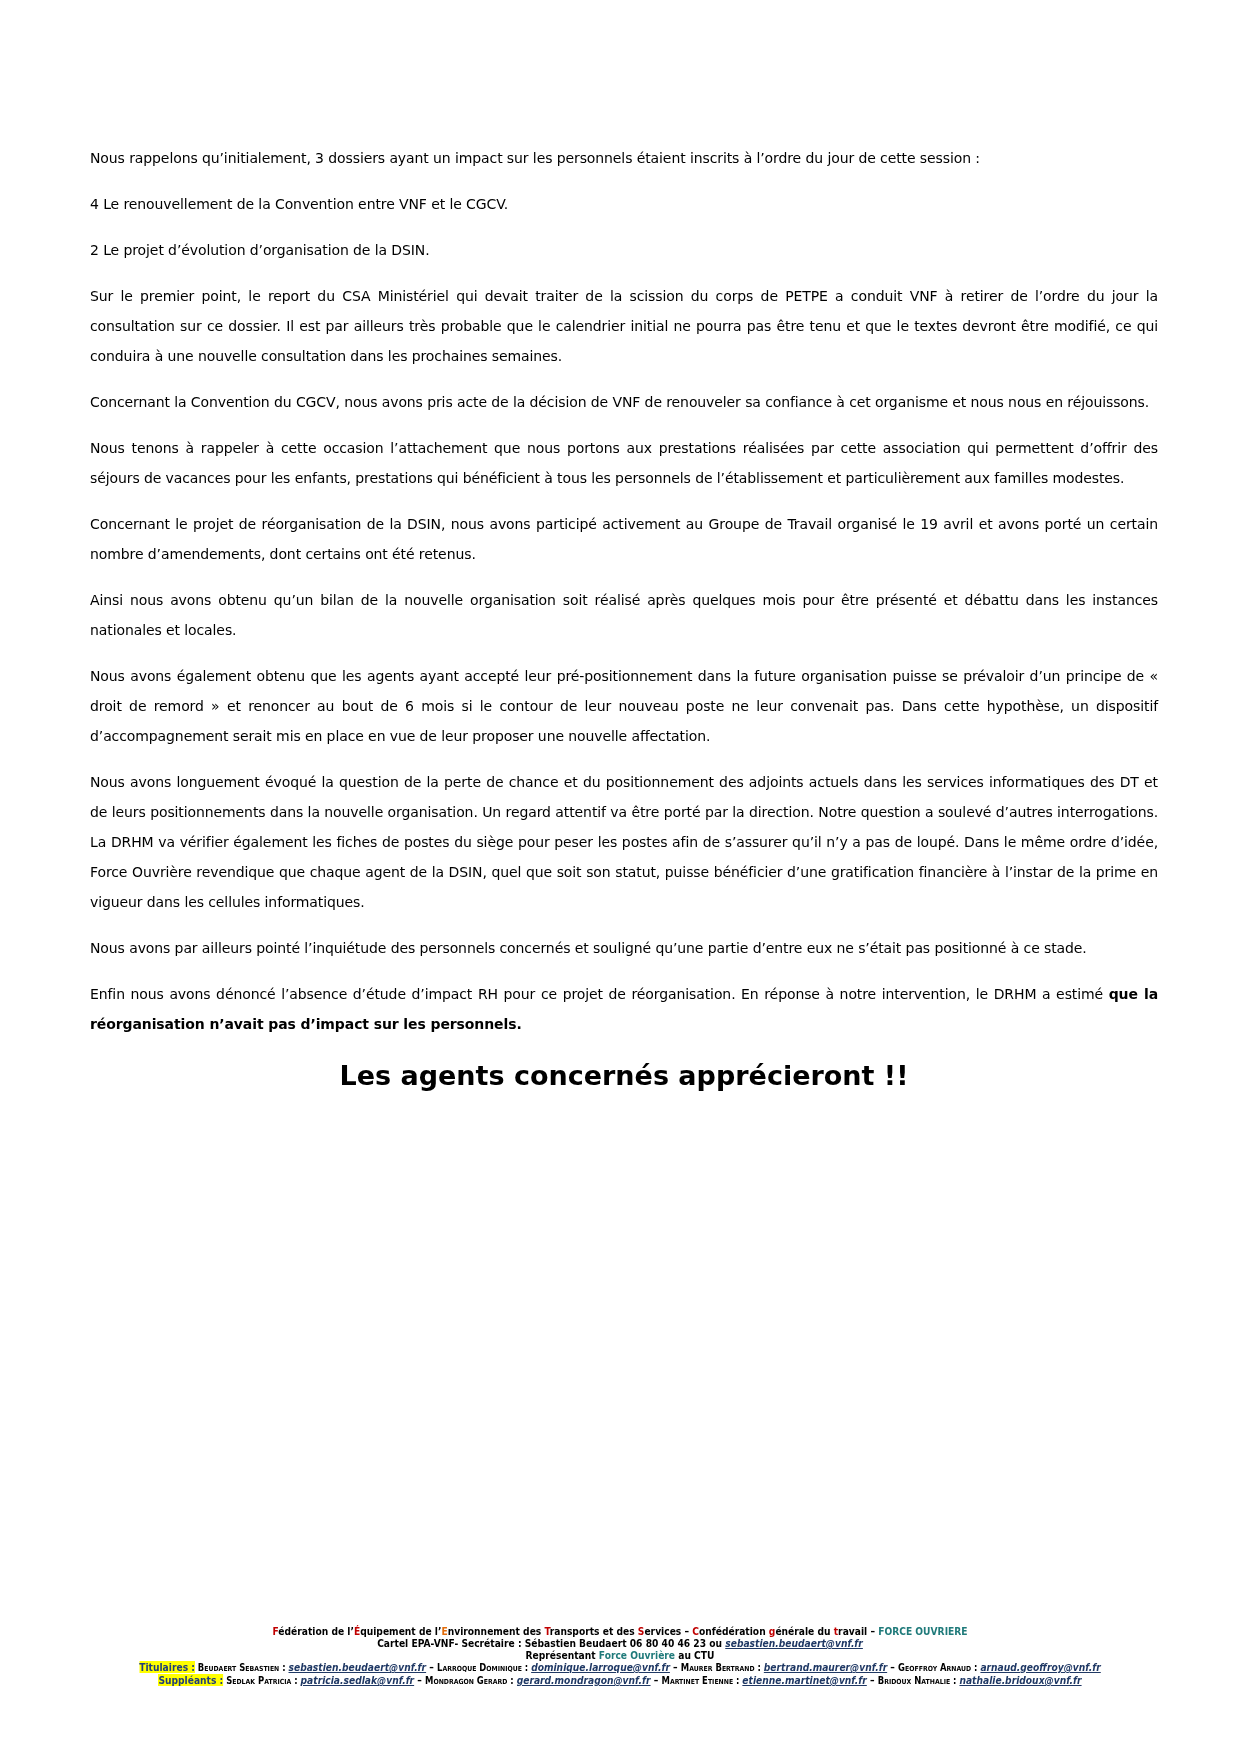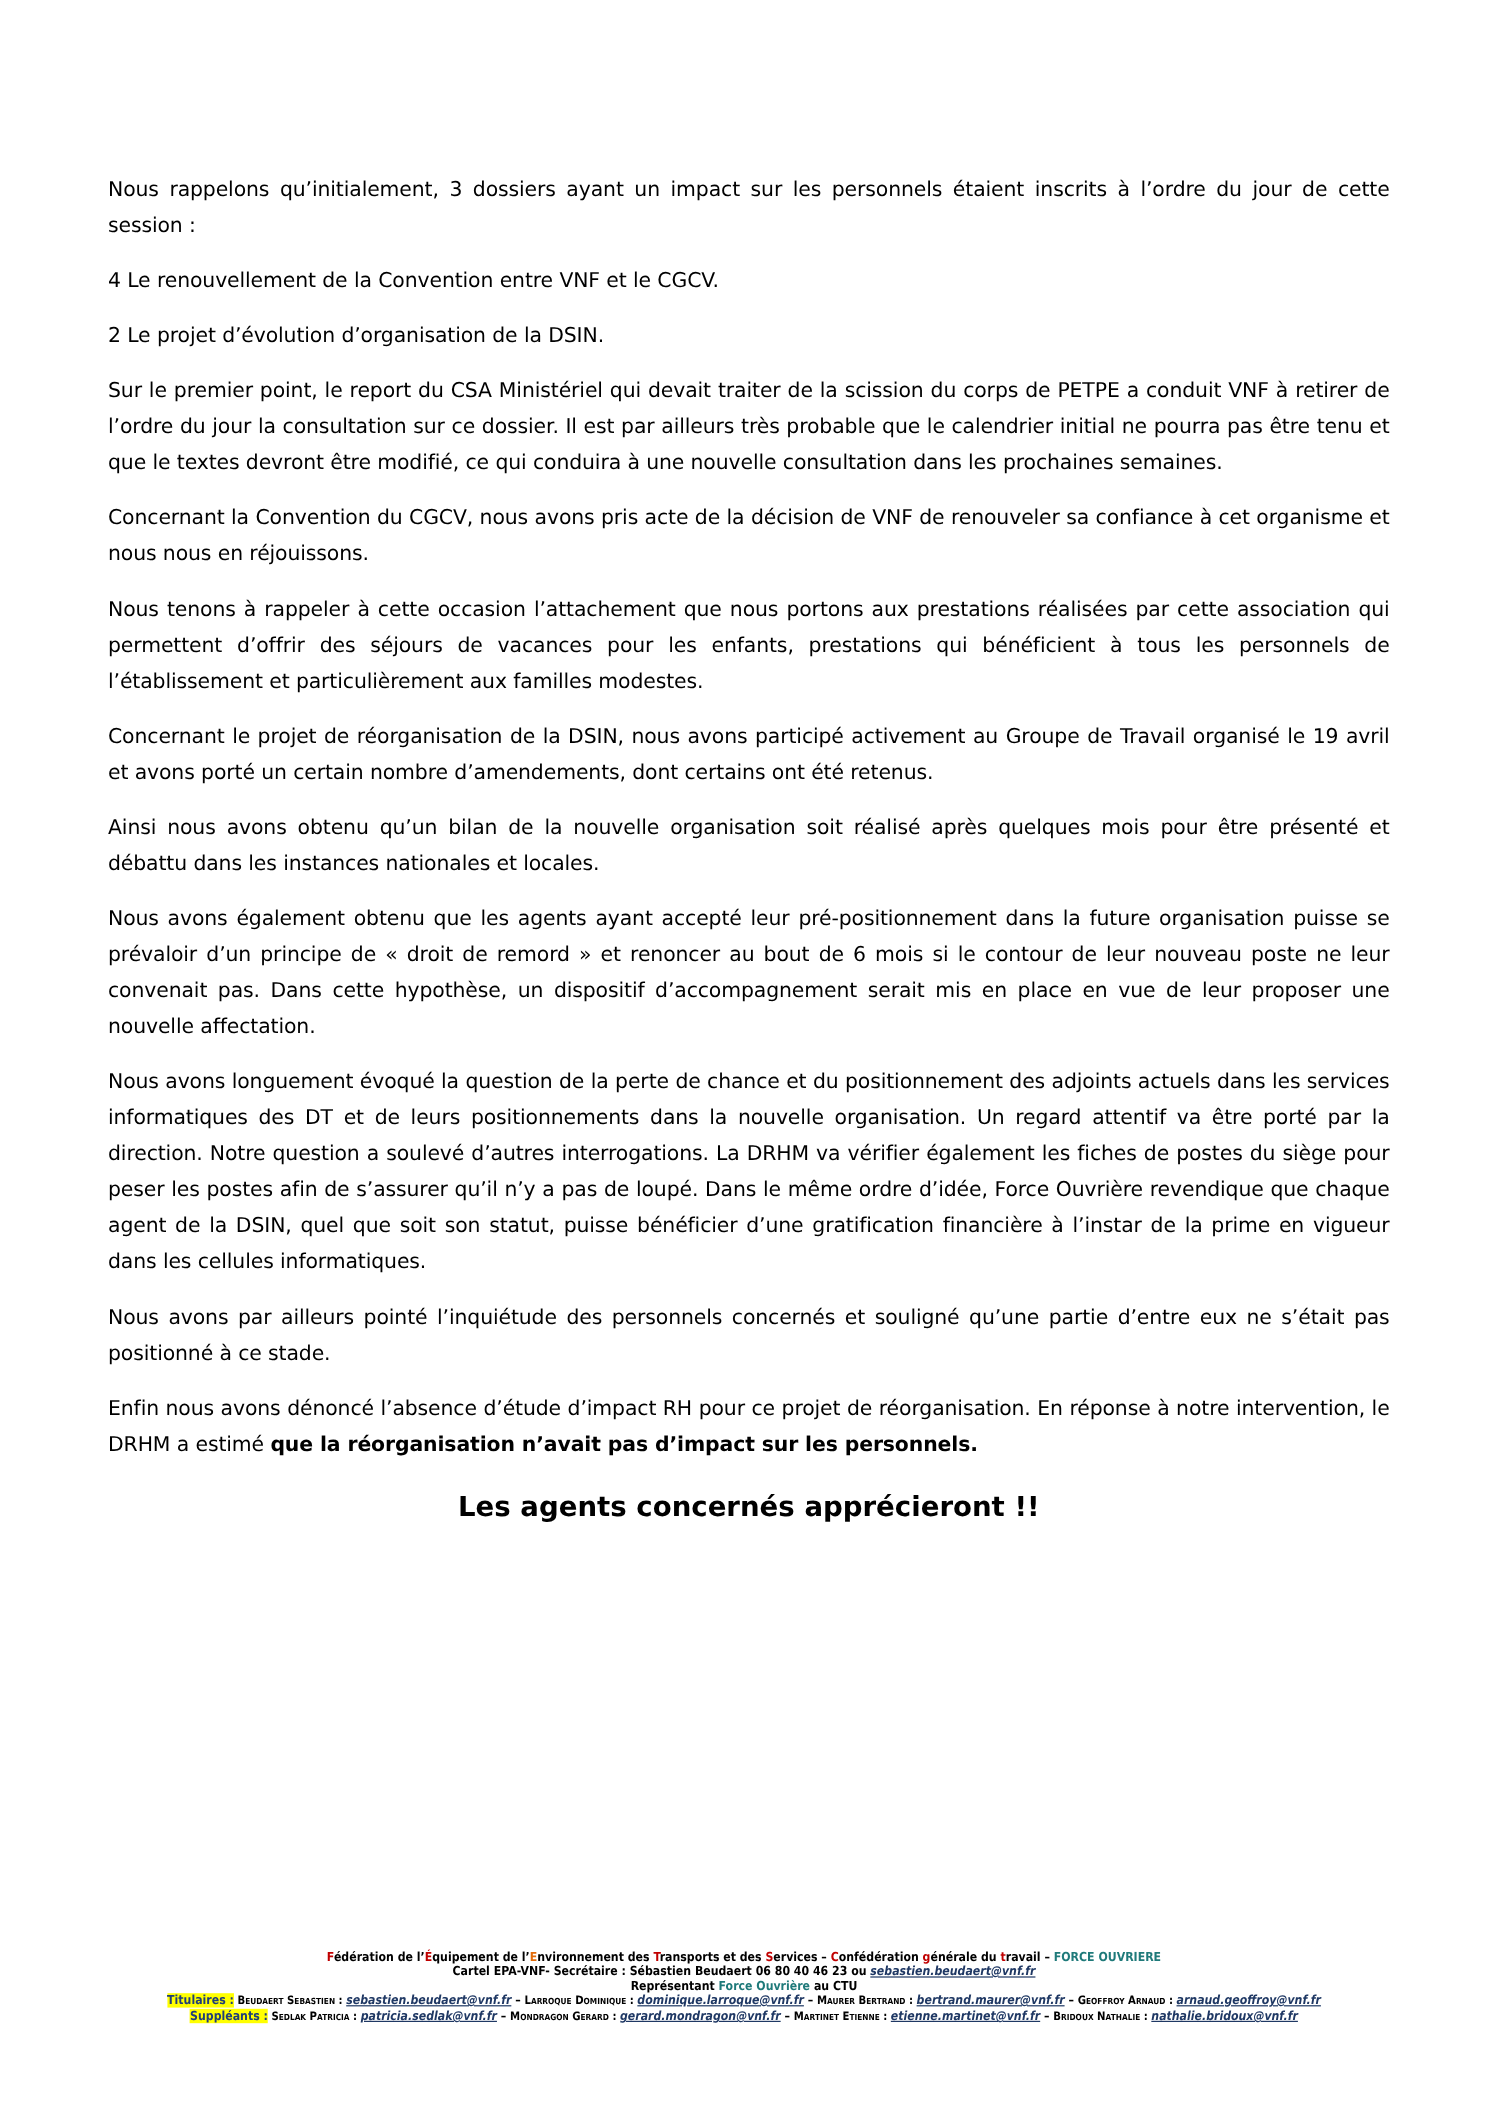"Nous rappelons qu’initialement, 3" .para { font-size: 17px -> 14px }
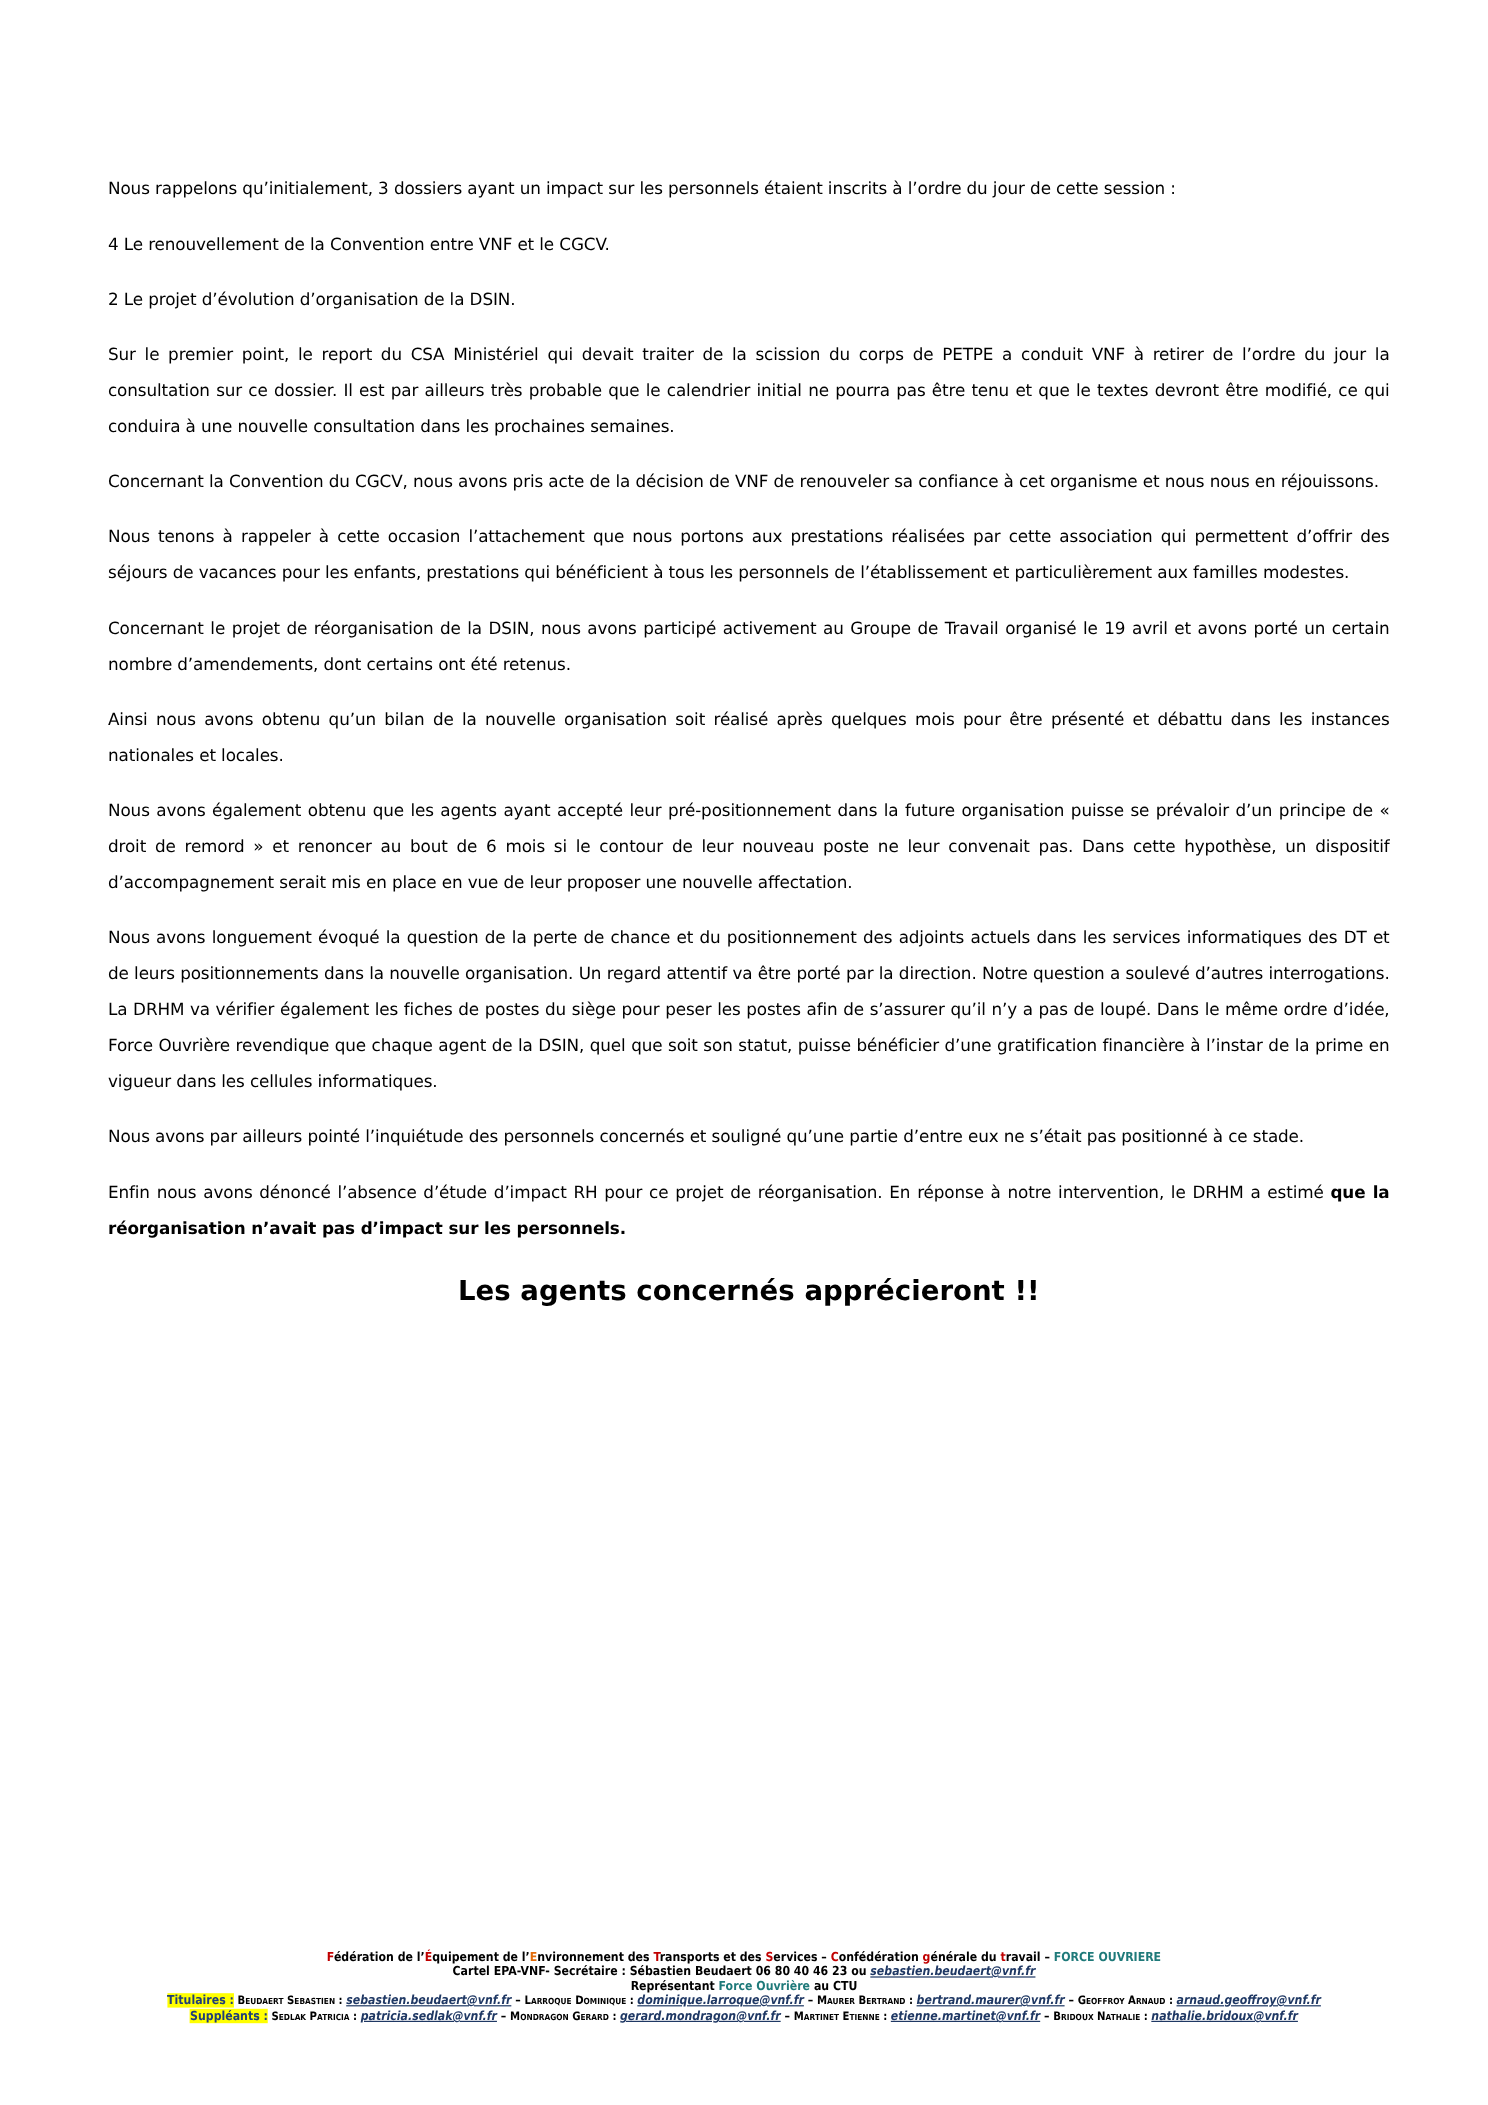"Les agents concernés apprécieront !!" .conclusion { font-size: 23px -> 27px }
